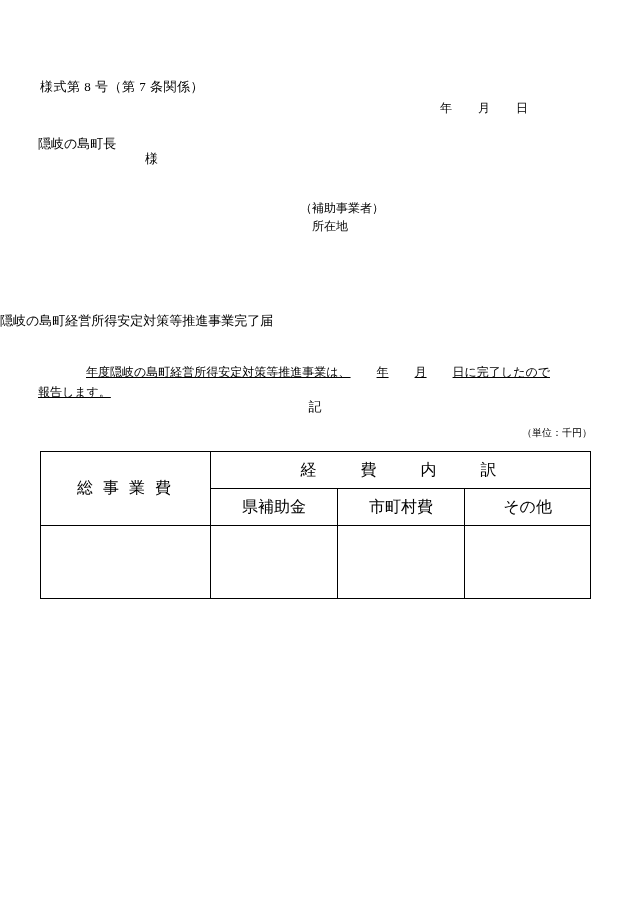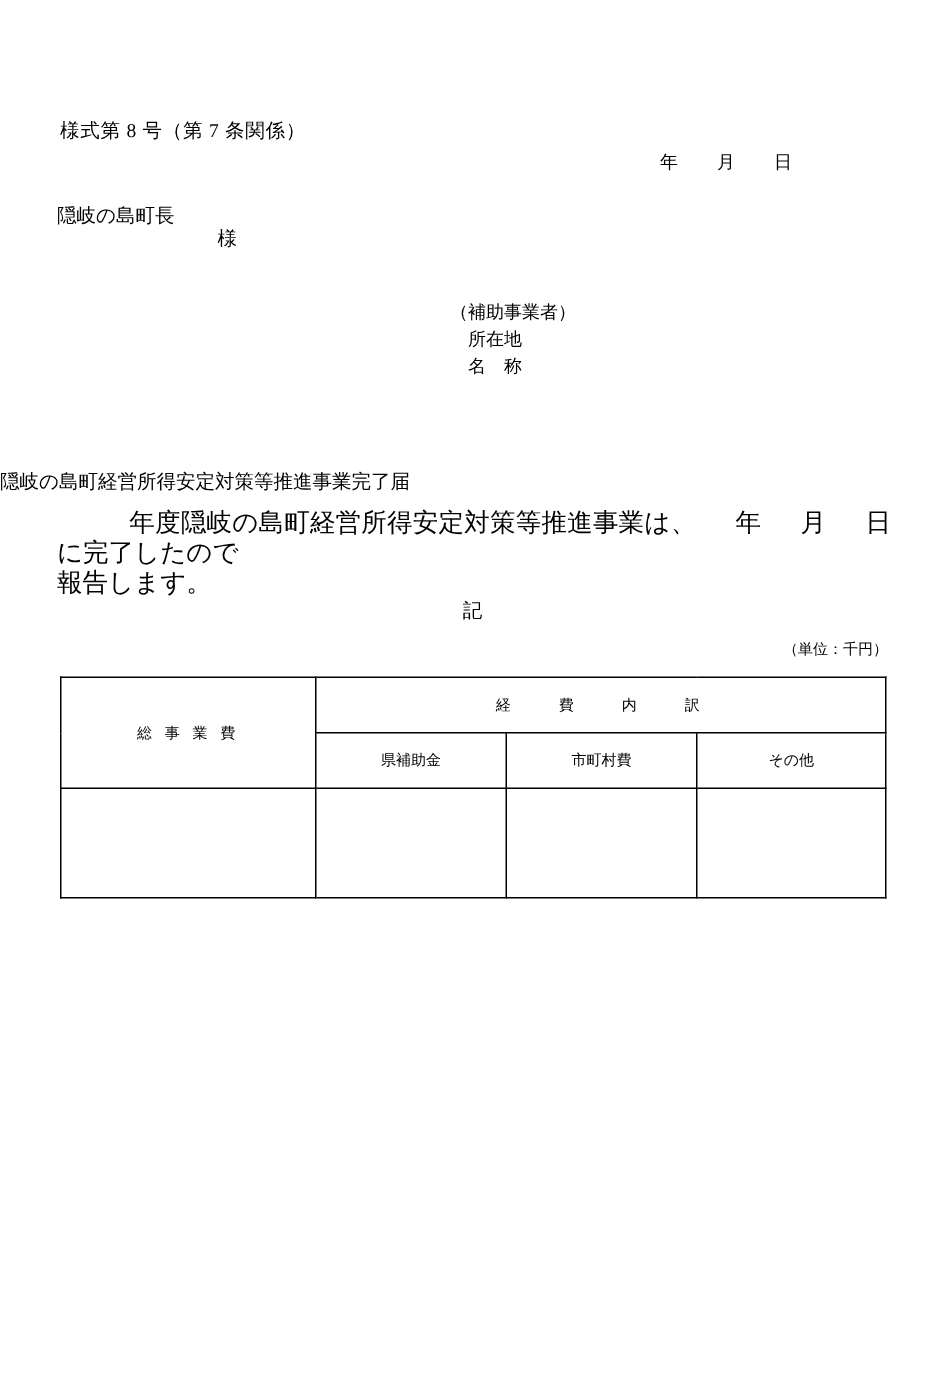"名 称" div.indent1 { html: <div>名 称</div> -> none }
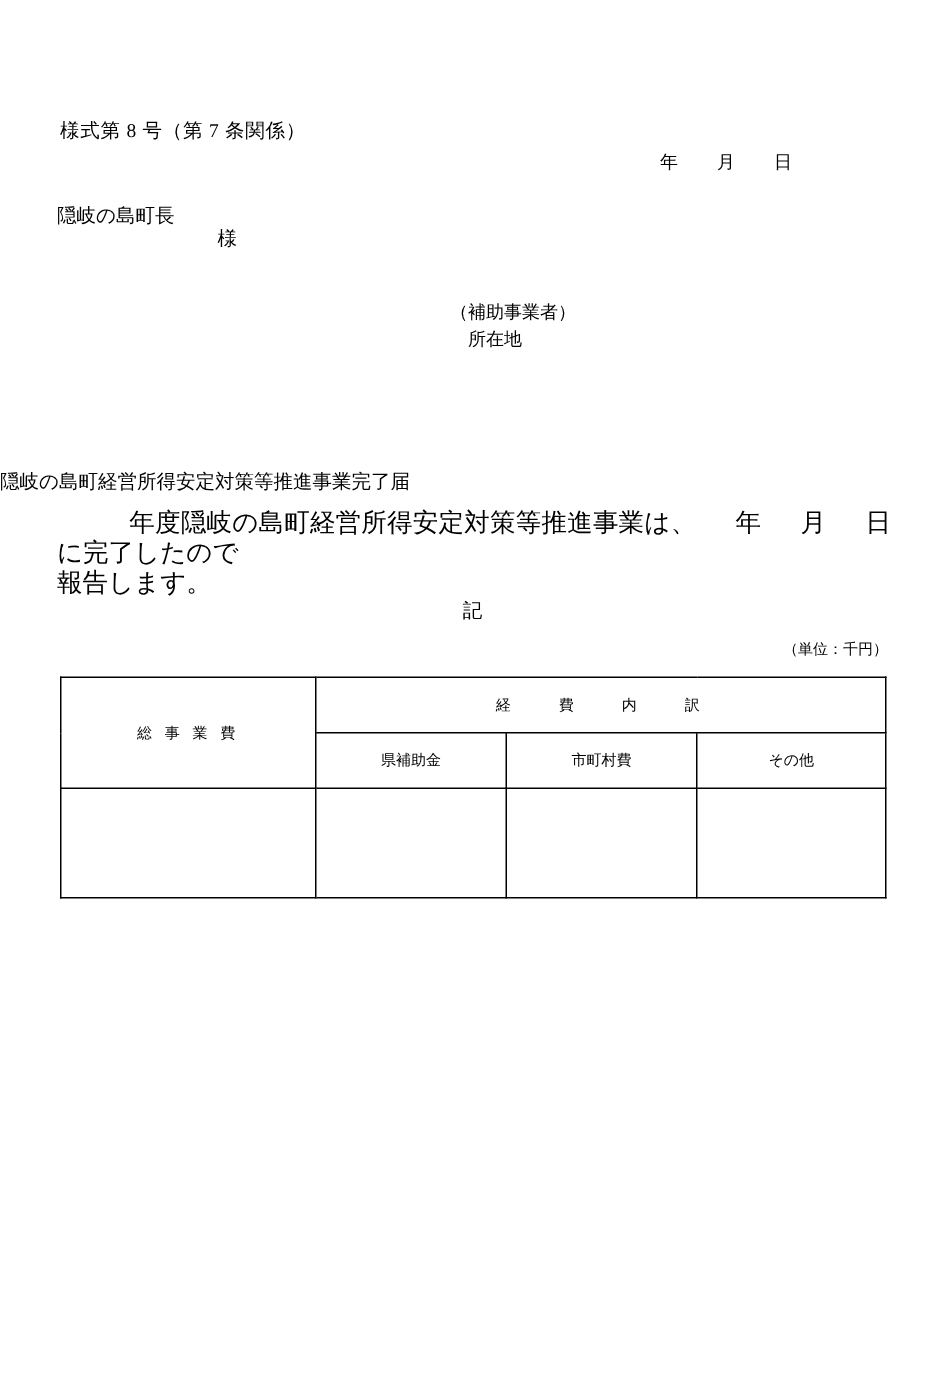"年度隠岐の島町経営所得安定対策等推進事業は、 年 月 日に完了したので" .body-para { font-size: 17px -> 12px; text-decoration: none -> underline; top: 339px -> 362px }
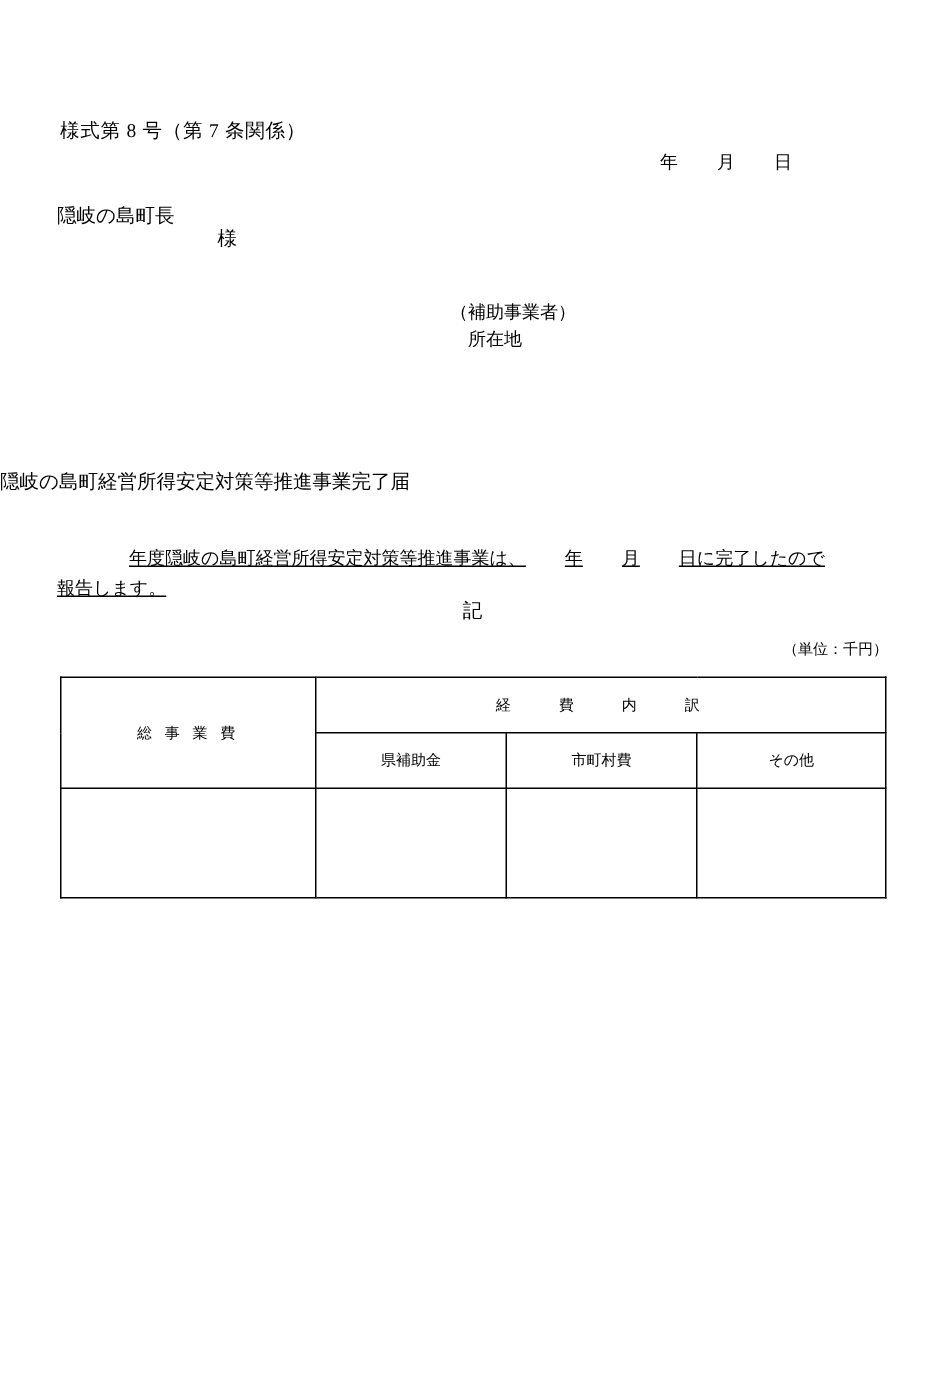"経 費 内 訳" table.main td { font-size: 10px -> 16px }
